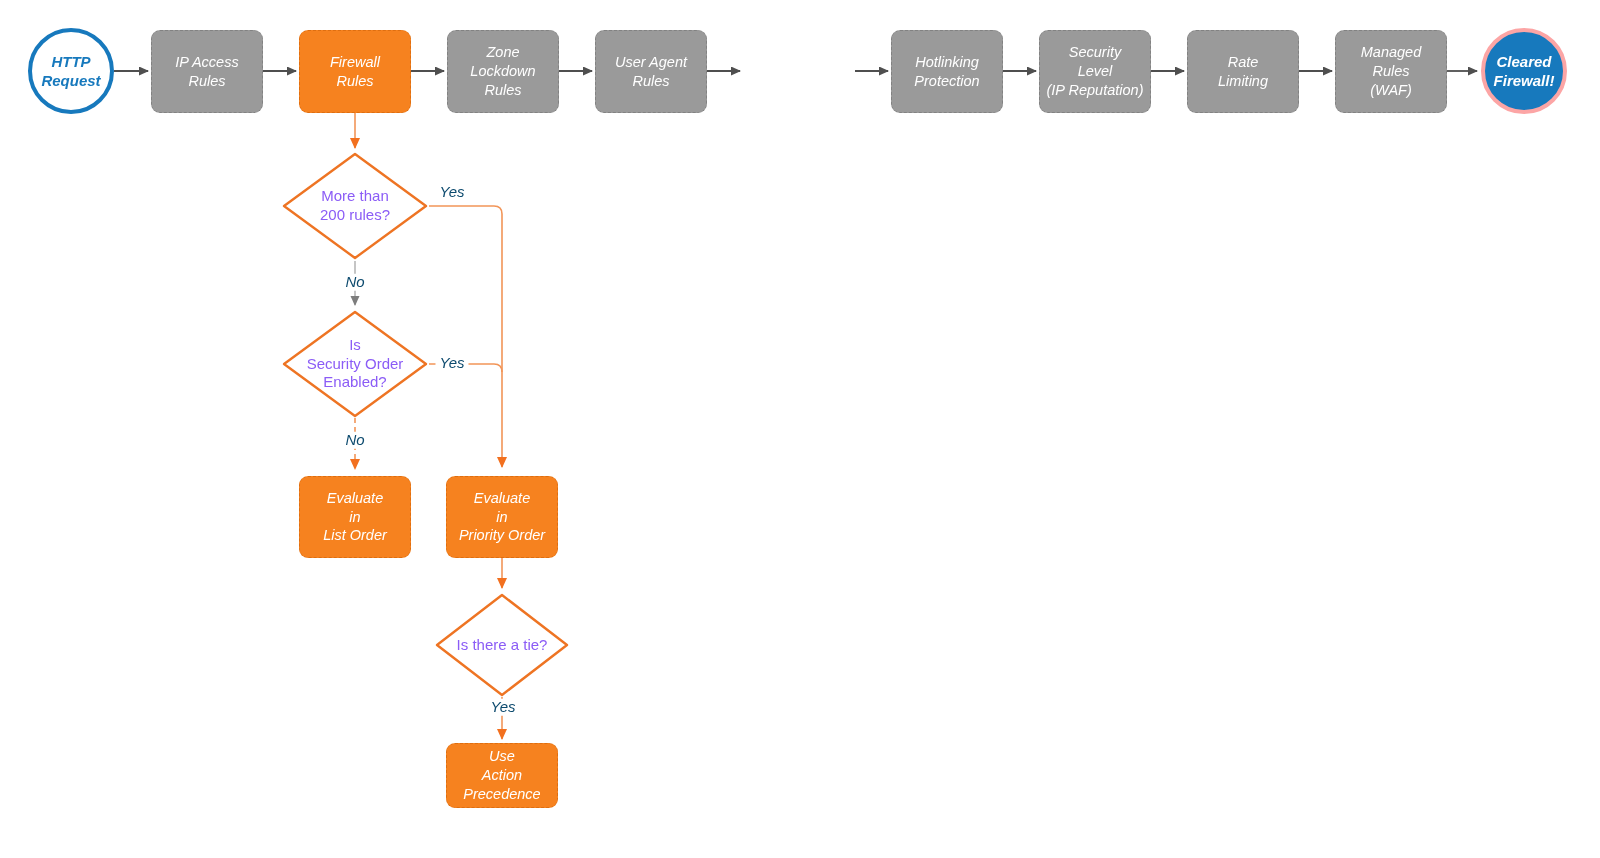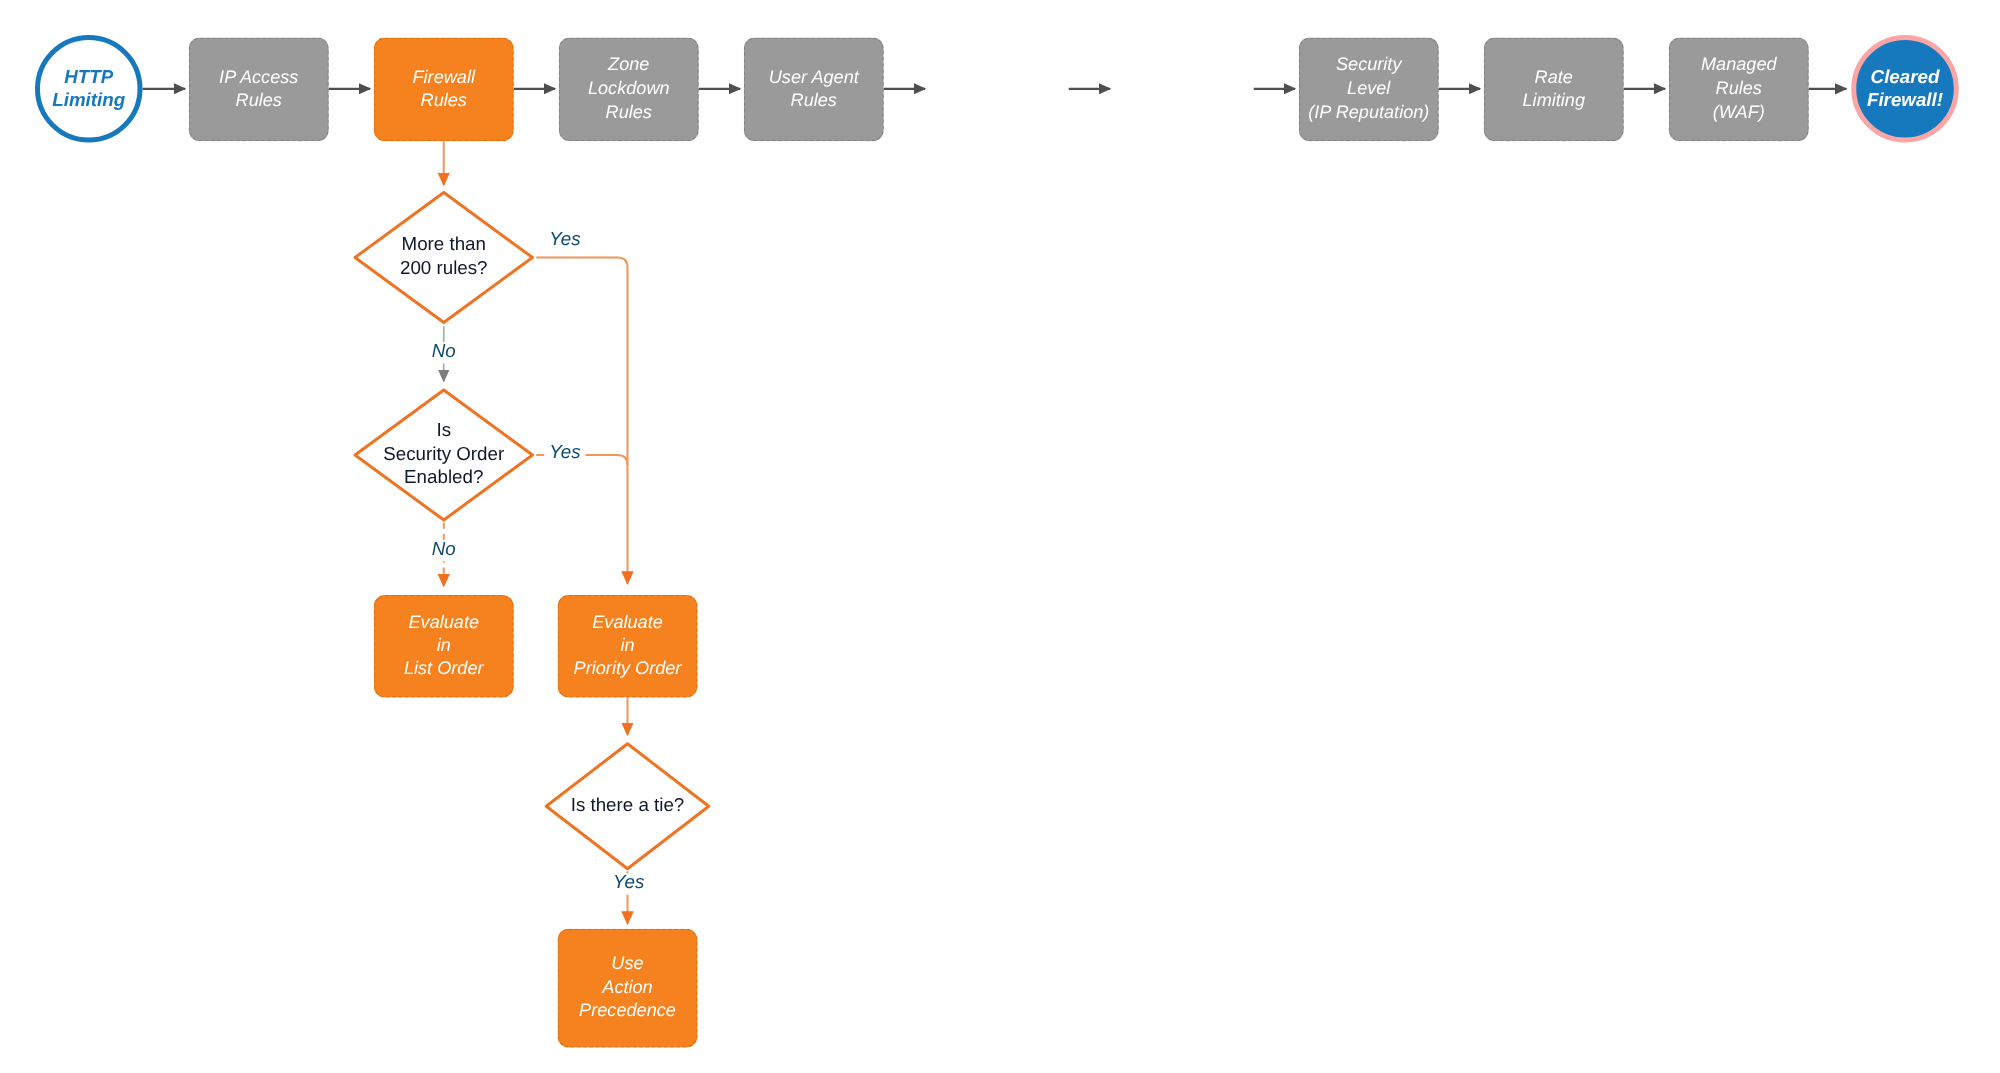"HTTP" span.lbl { text: Limiting -> Request }
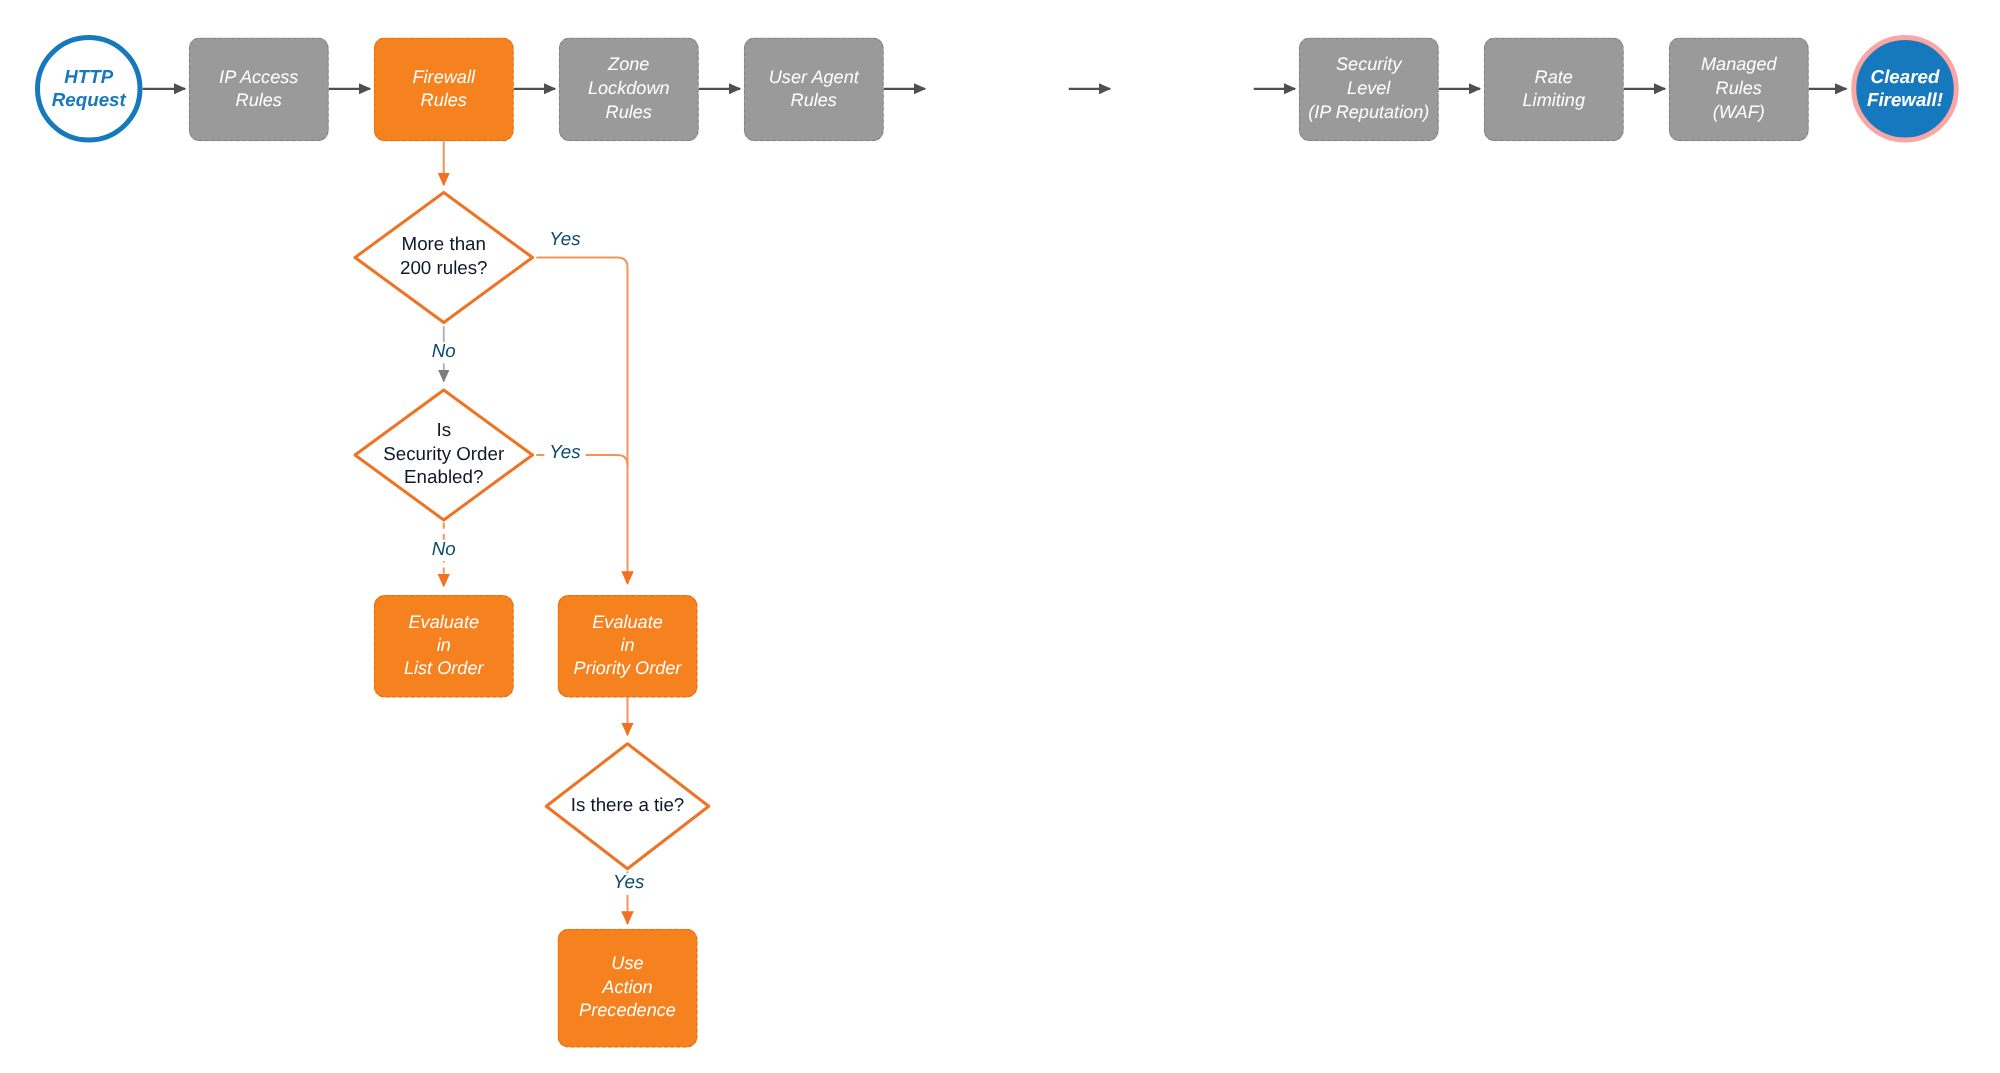"Hotlinking" div.node { html: none -> <div> <span>Hotlinking Protection</span> </div> }
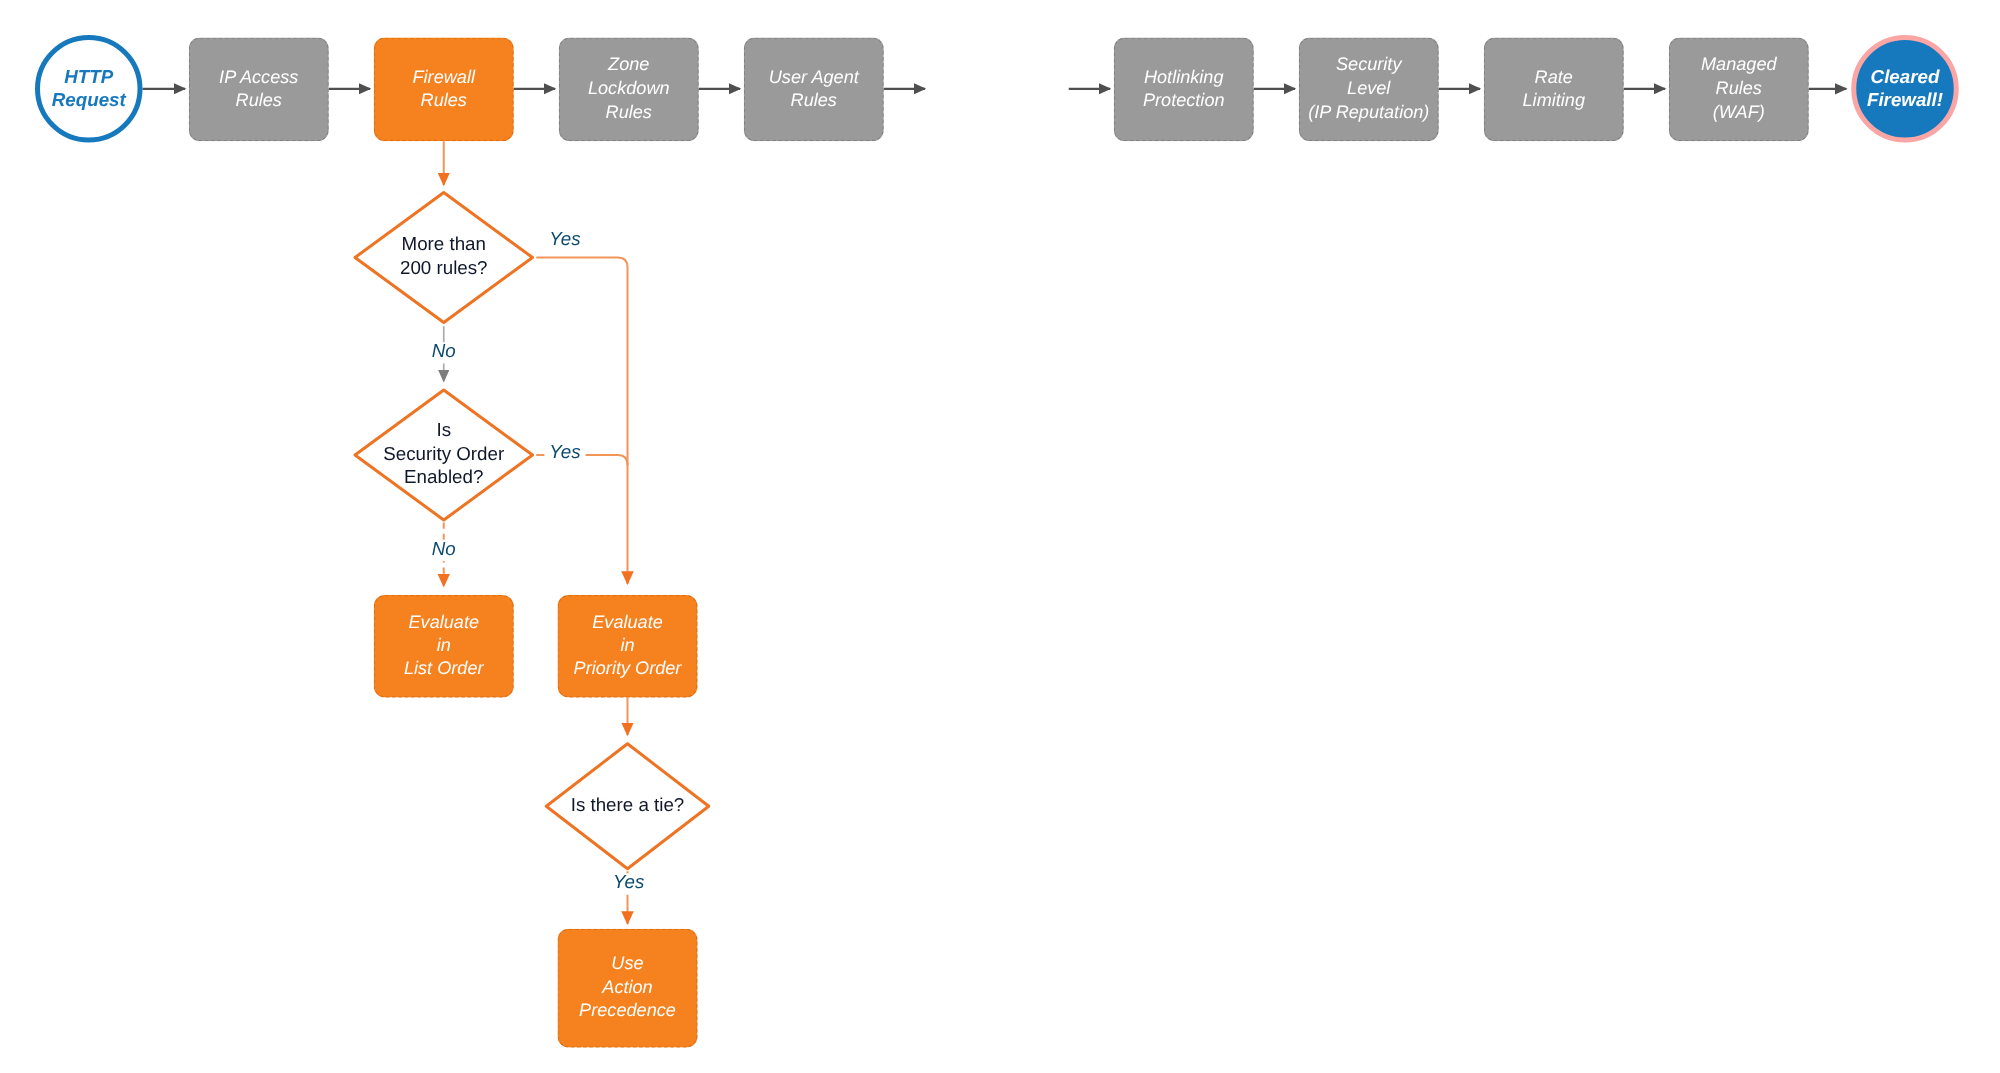"More than" .diamond .dlabel { color: #0f172a -> #8b5cf6 }
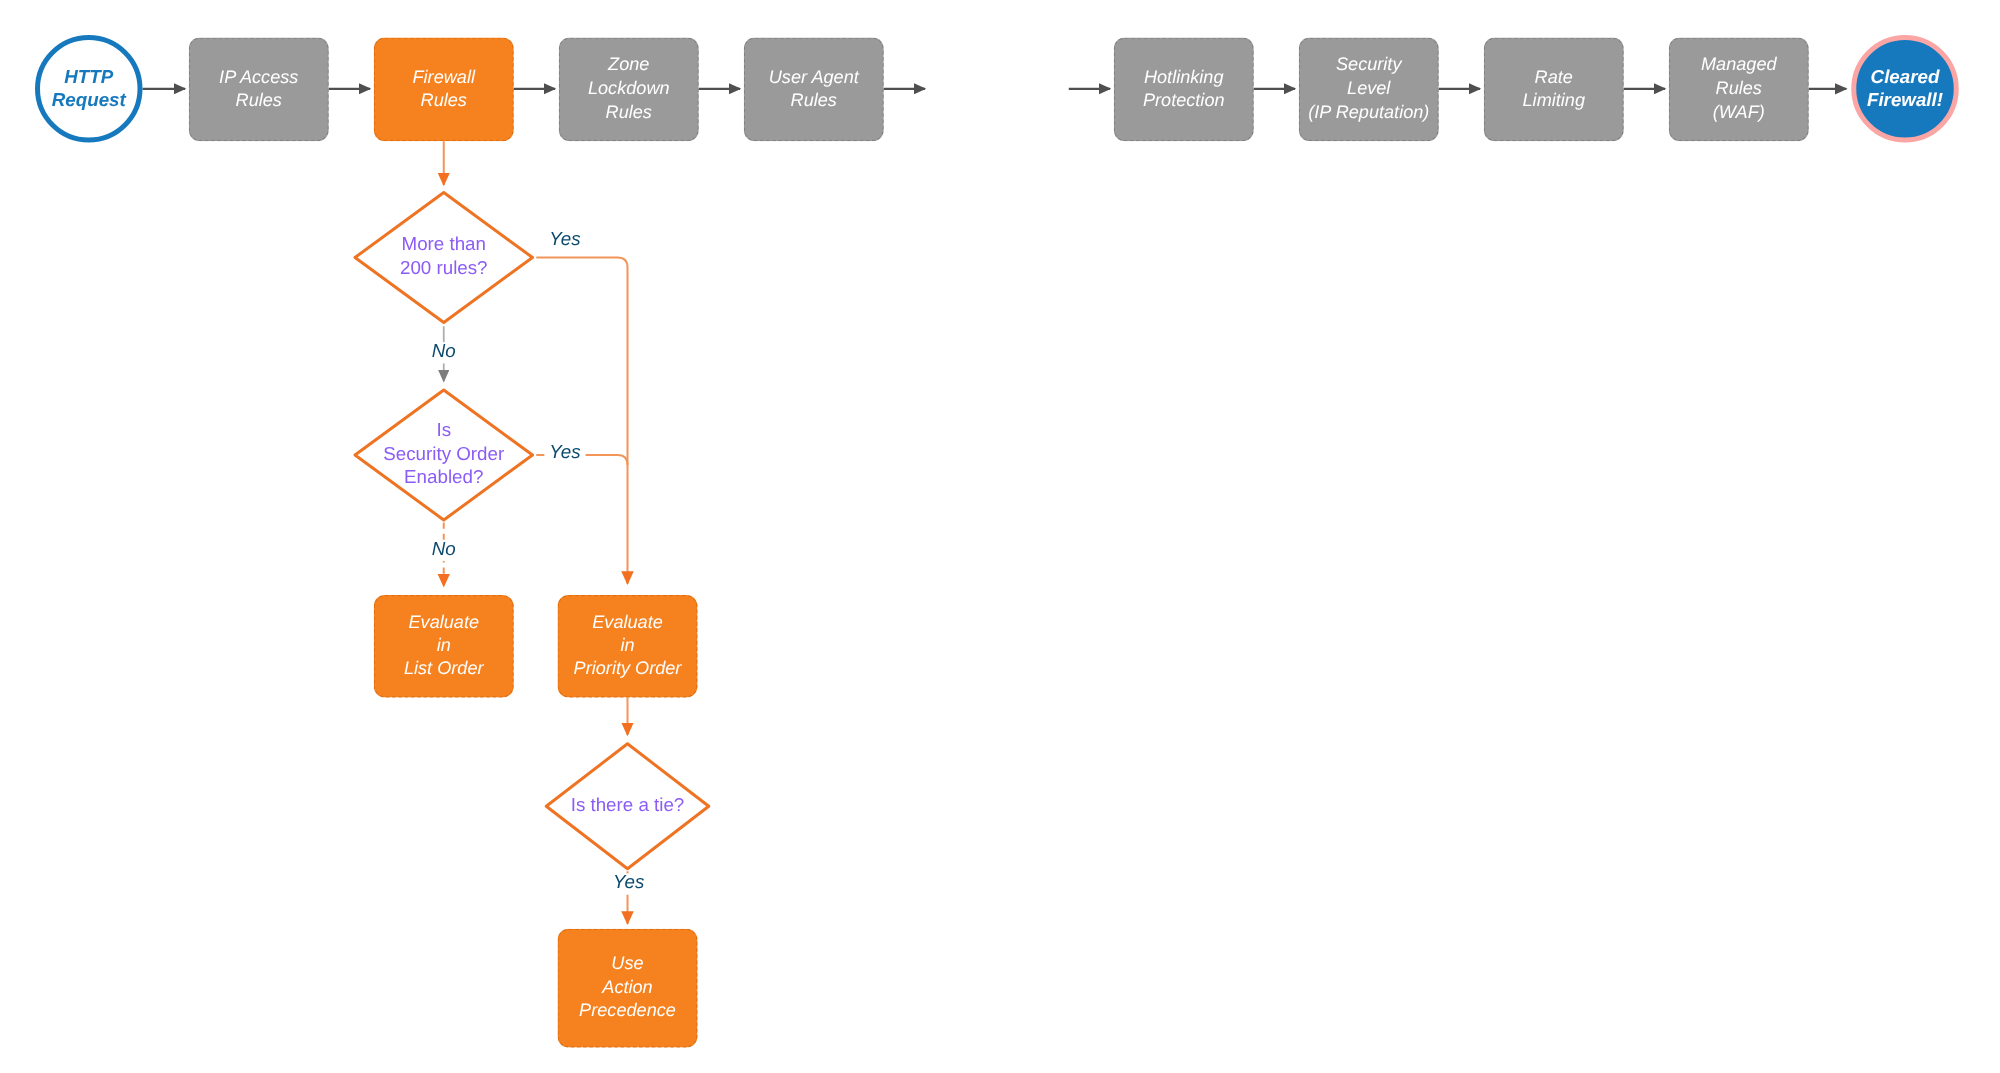"Use" div.node { height: 95px -> 65px }
